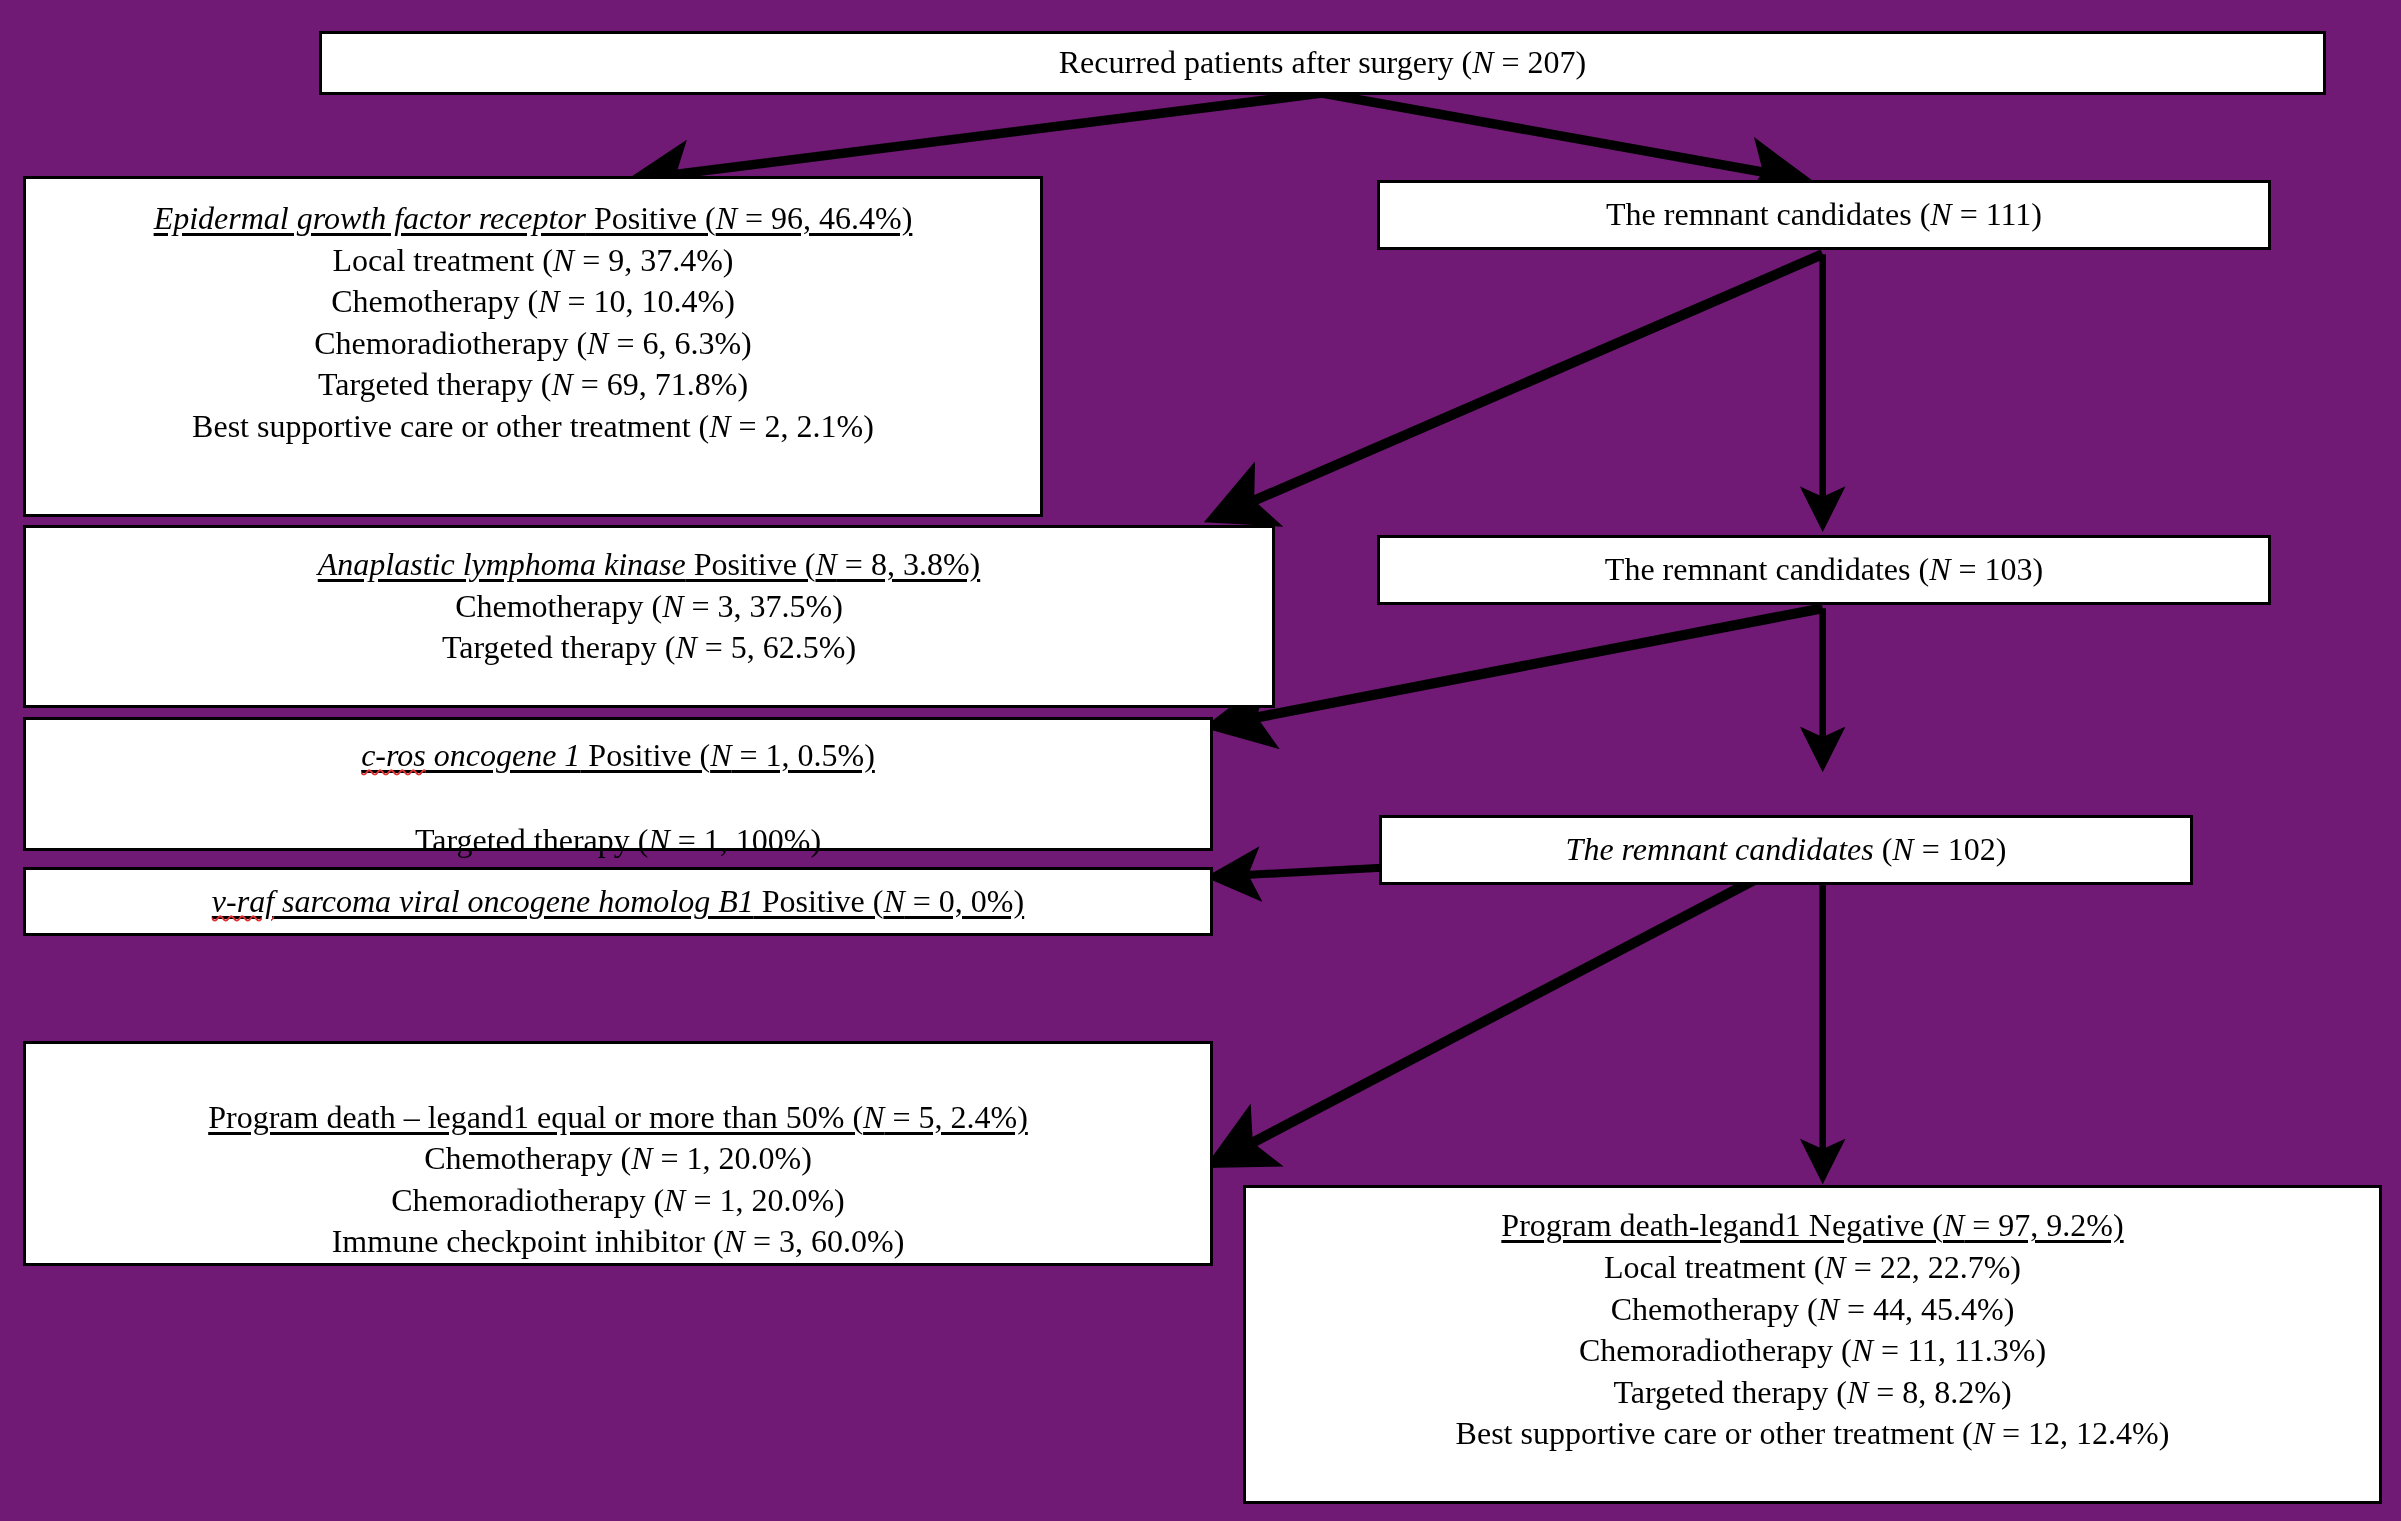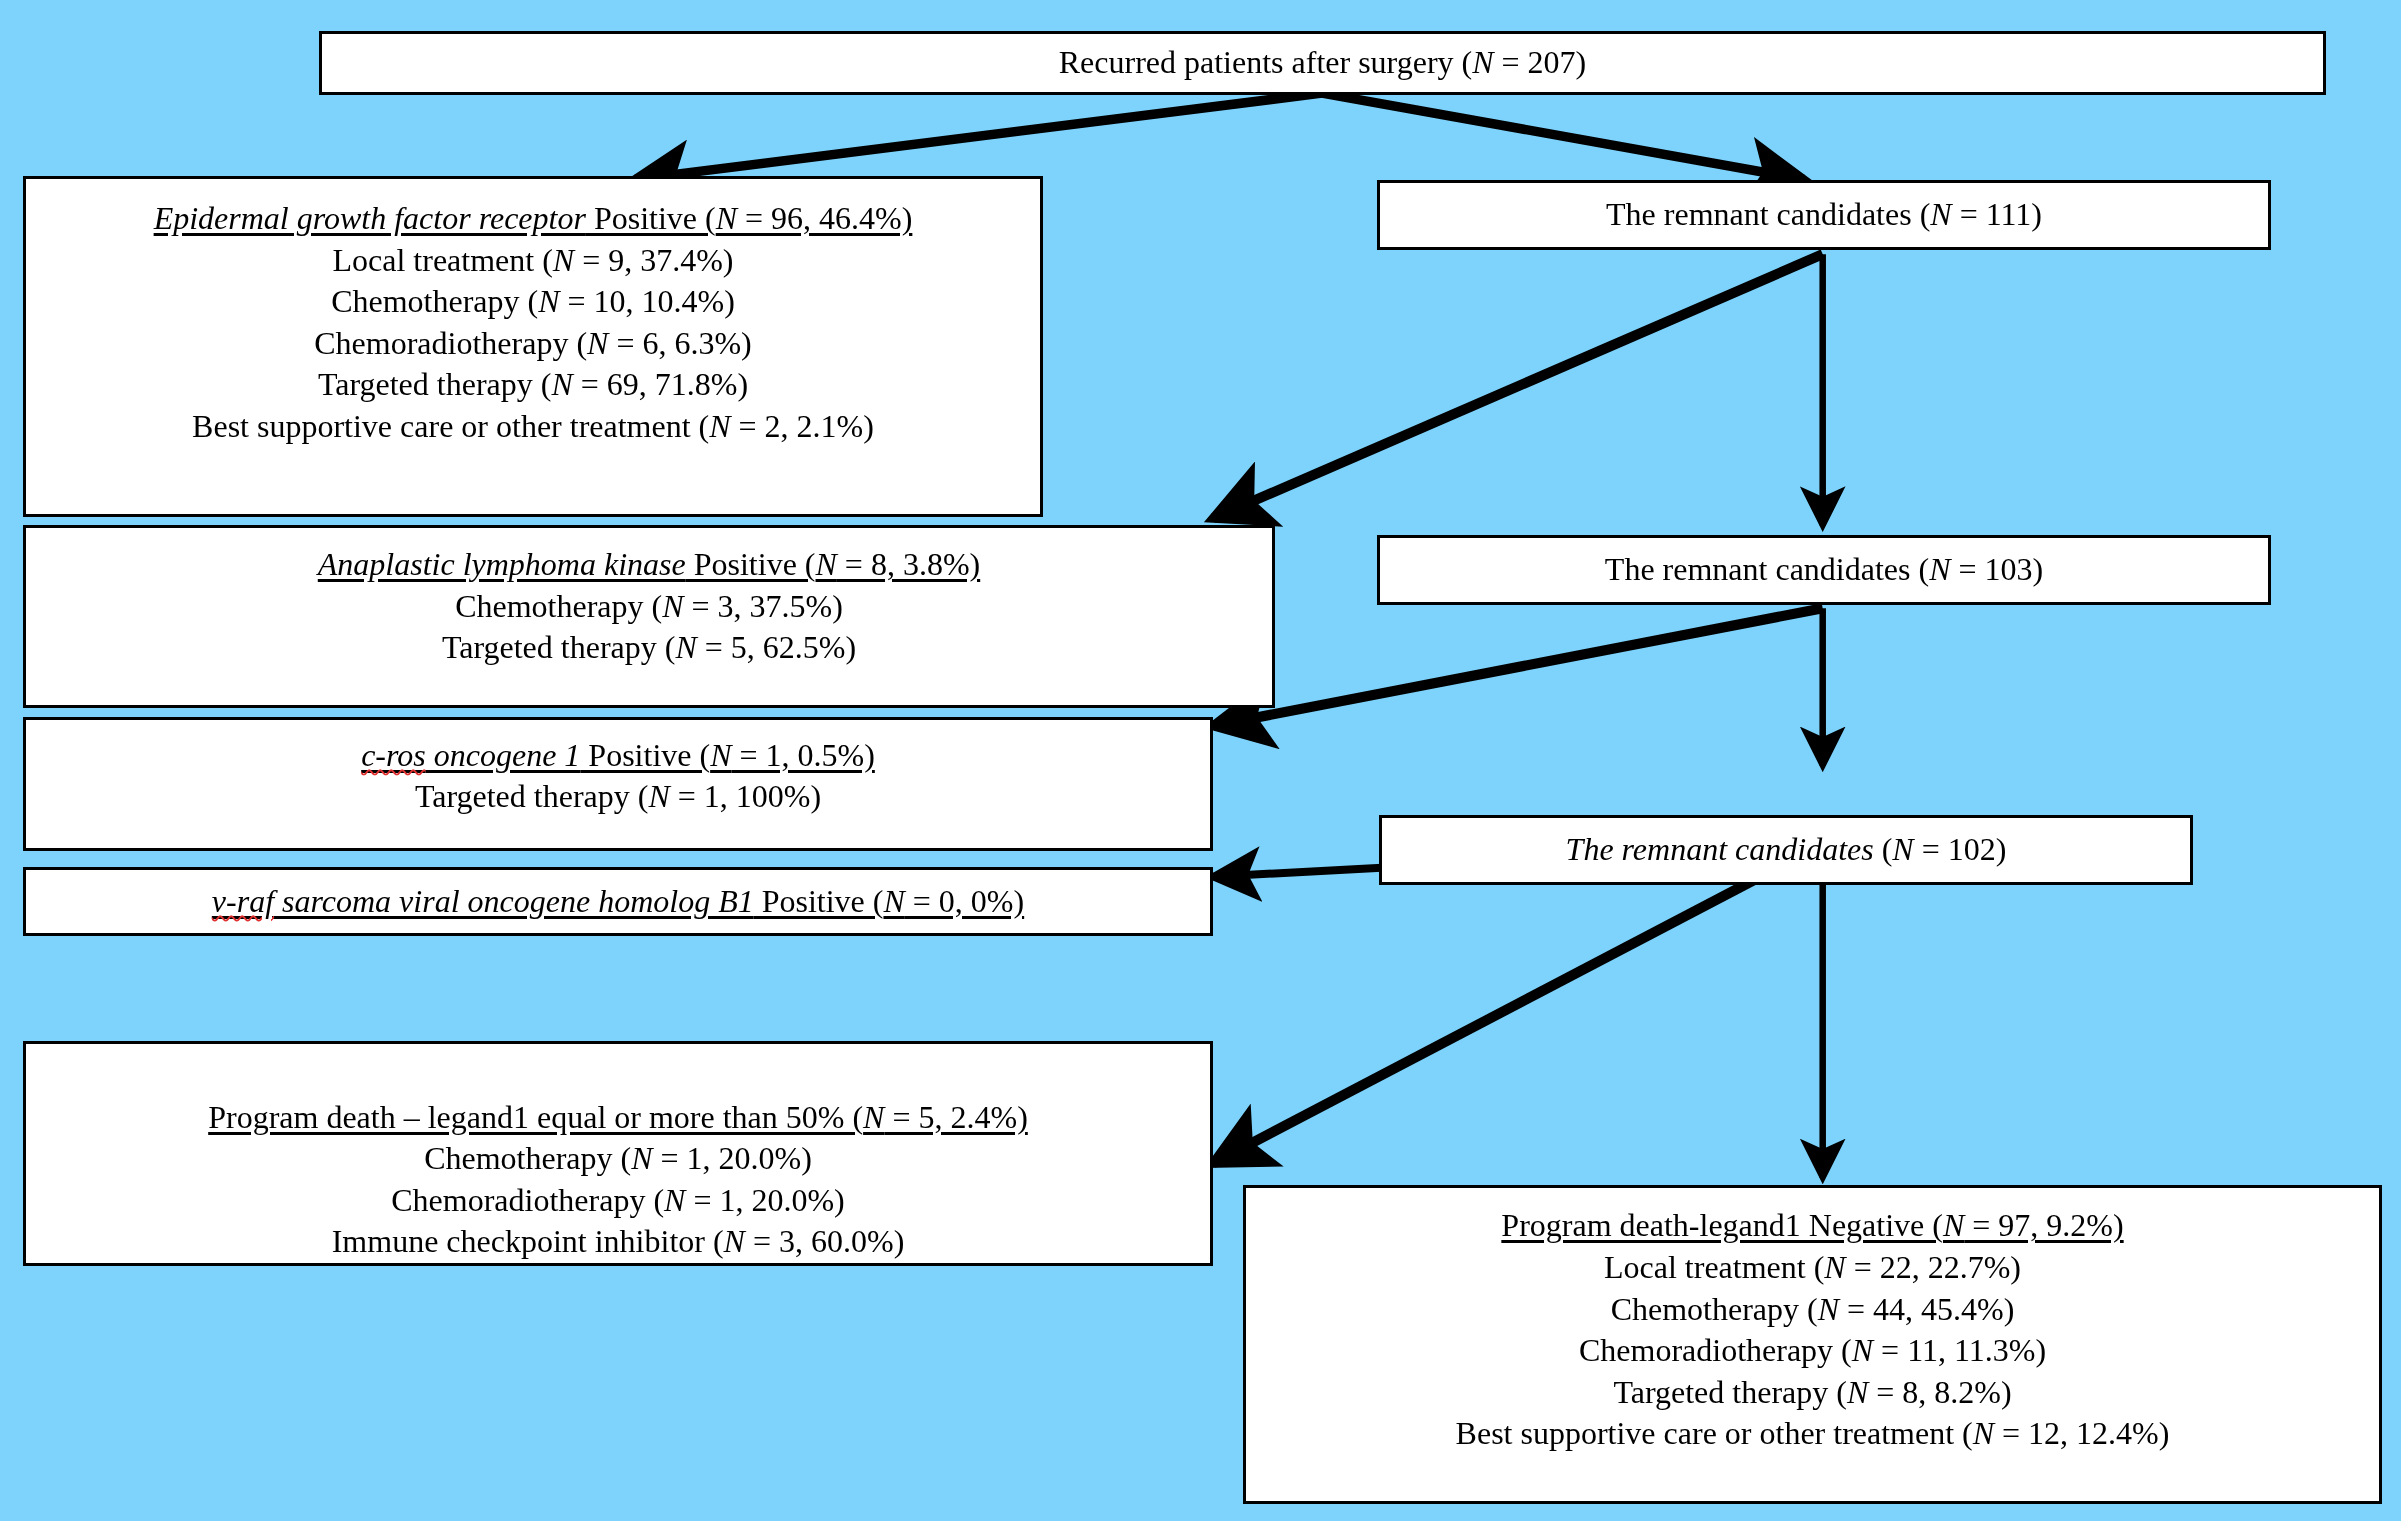"Recurred patients after surgery (N" #canvas { background: #7dd3fc -> #701a75 }
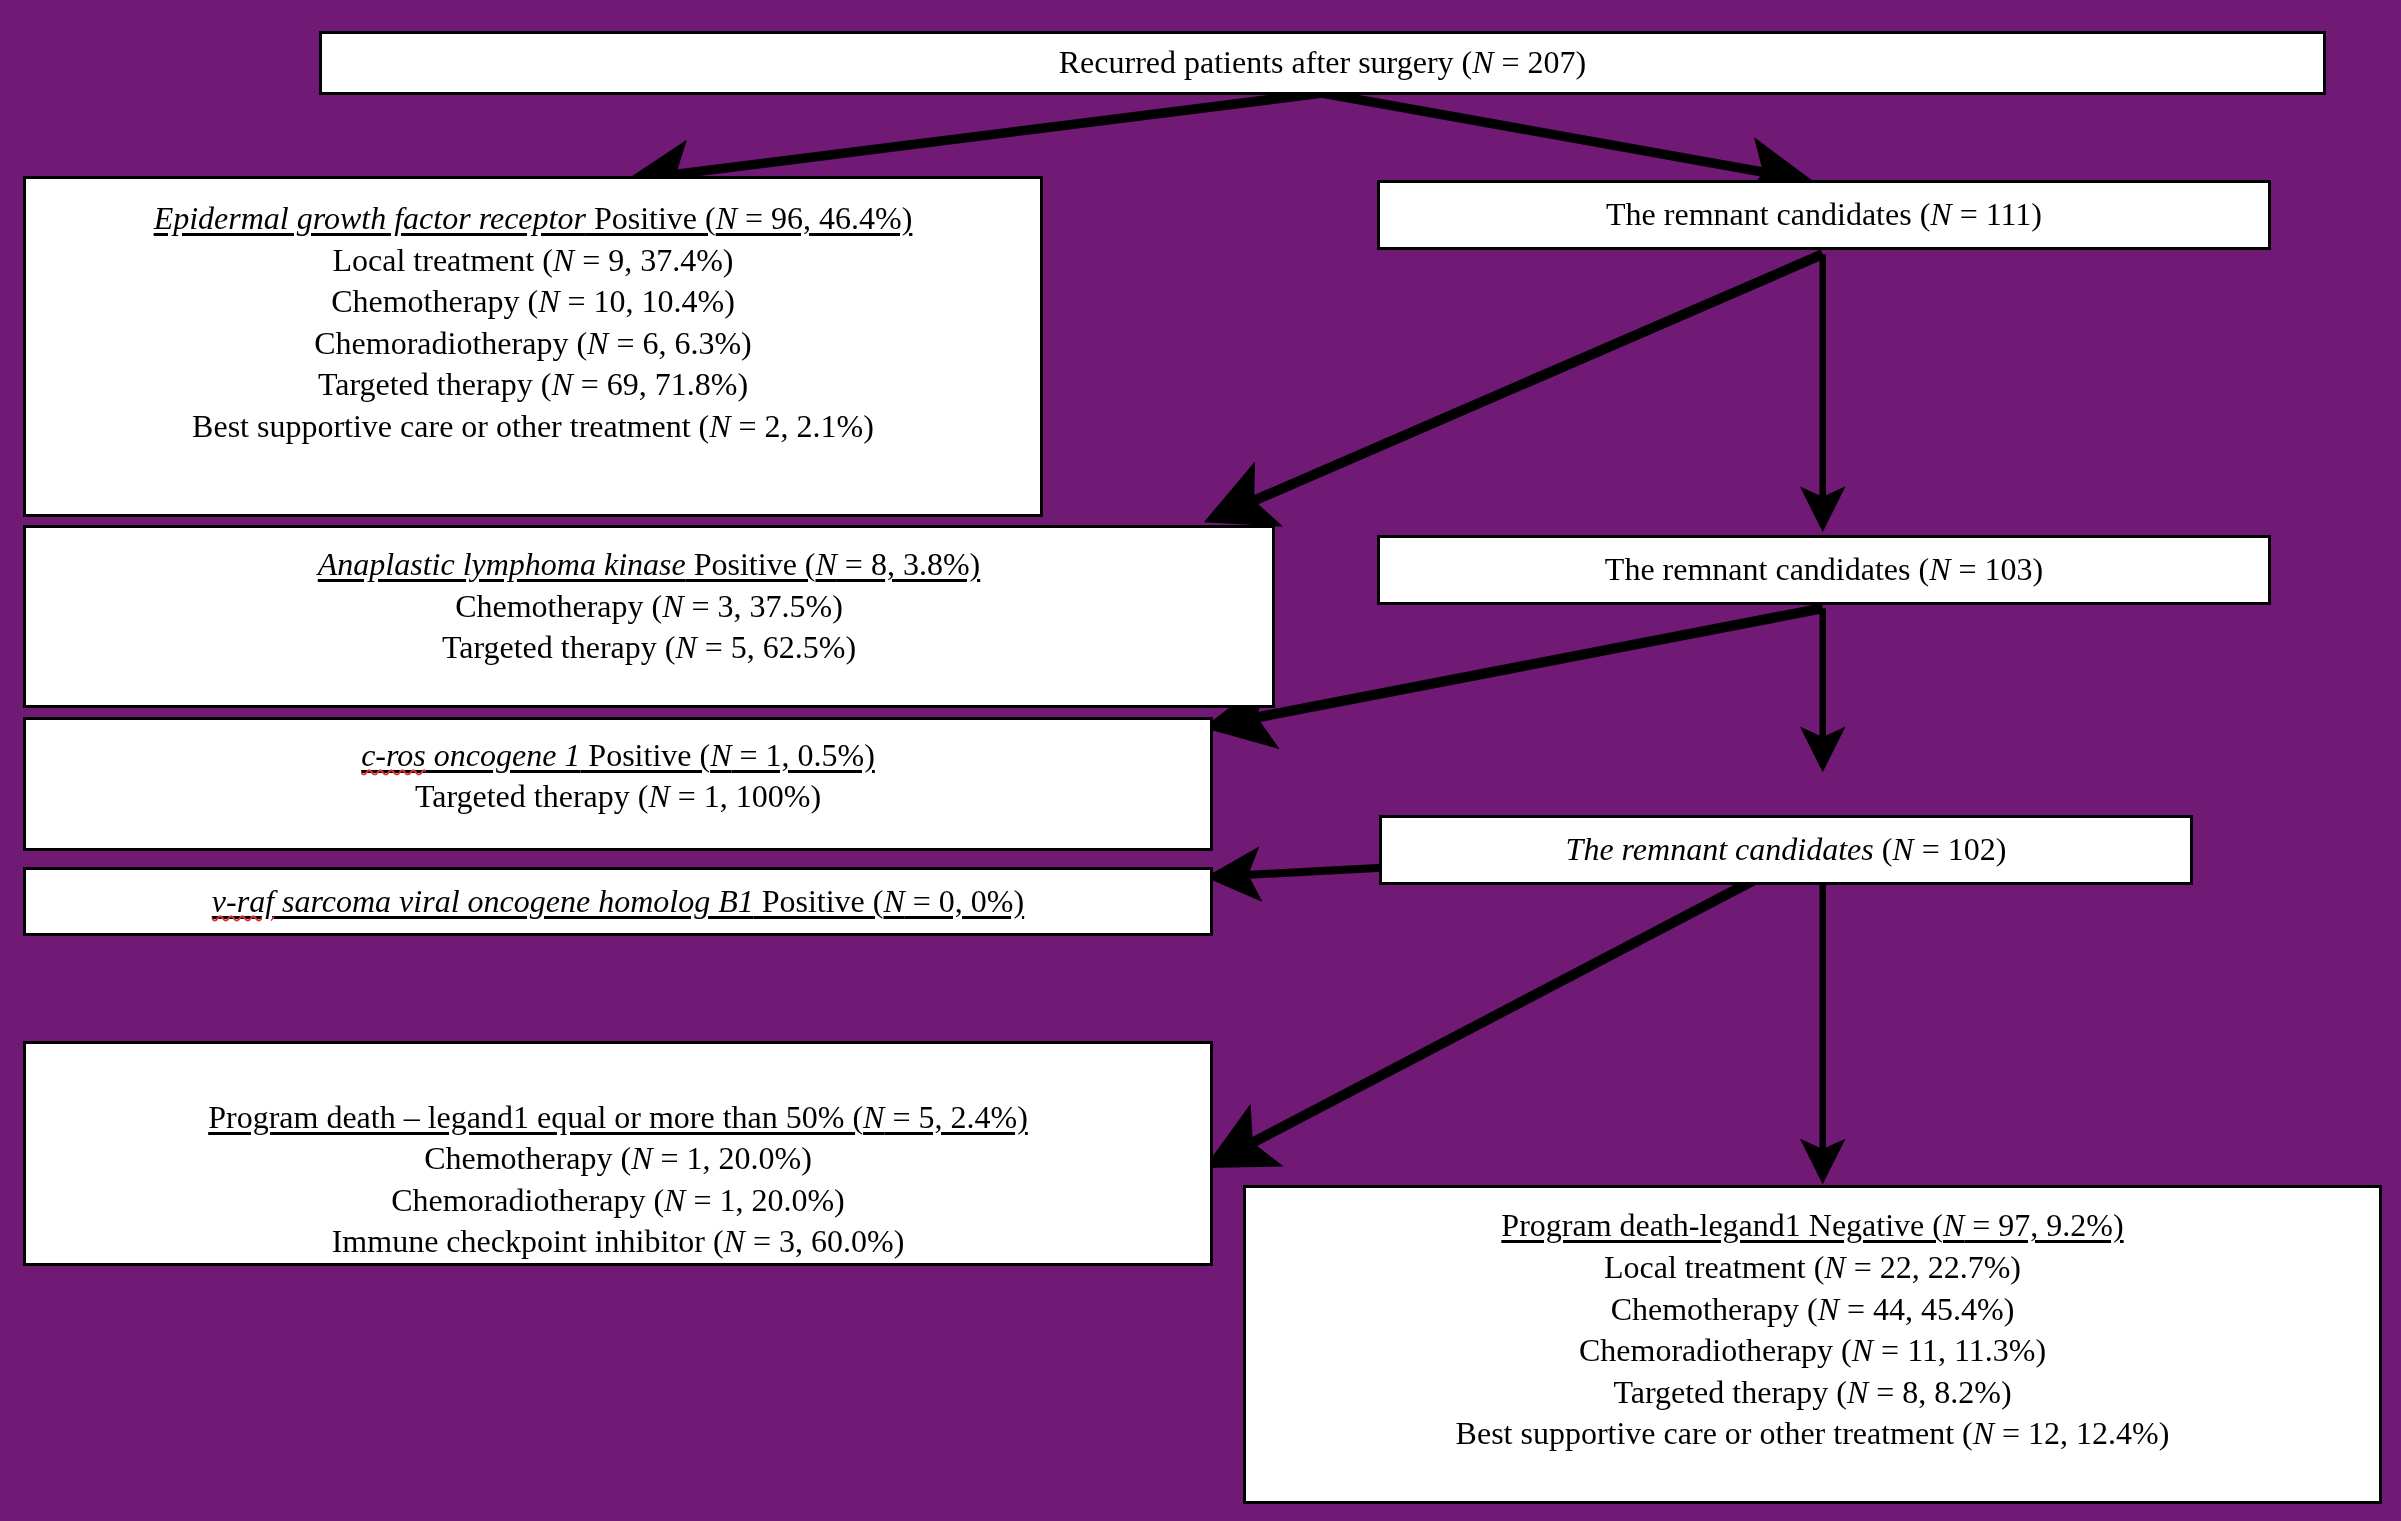"c-ros oncogene 1 Positive (N" div.box { gap: none -> 44px }
